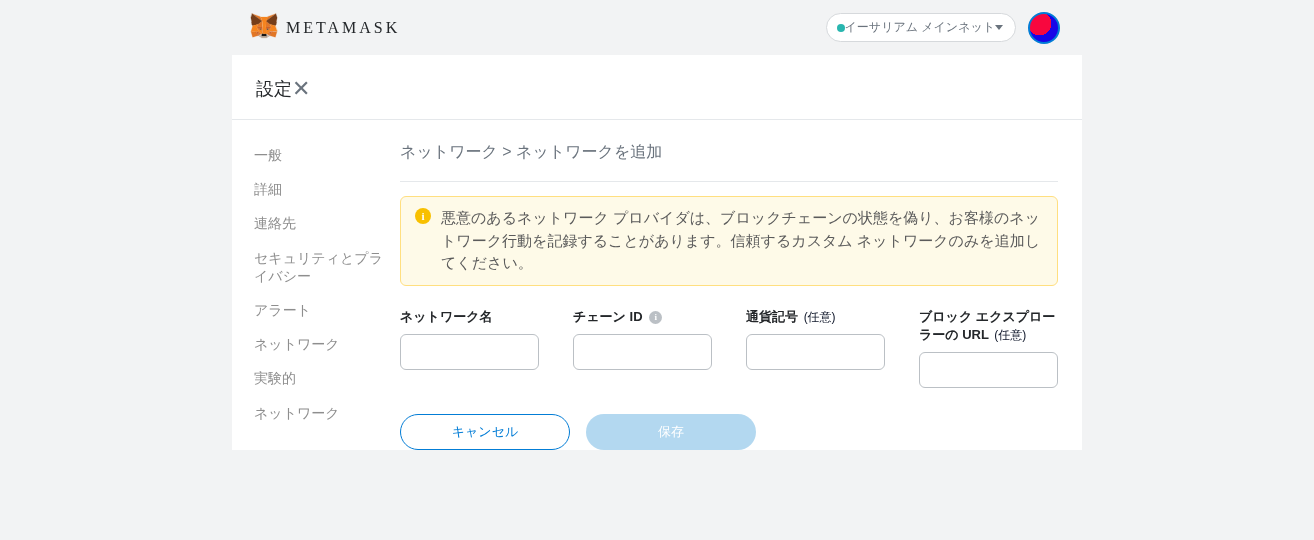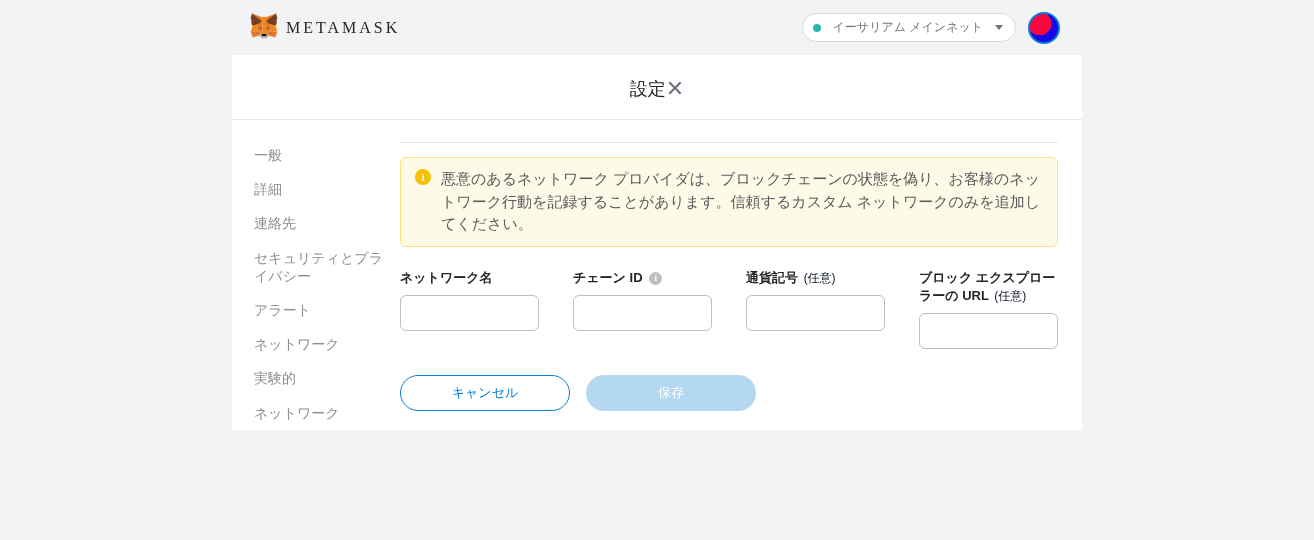"イーサリアム メインネット" .network-pill { gap: 12px -> 0 }
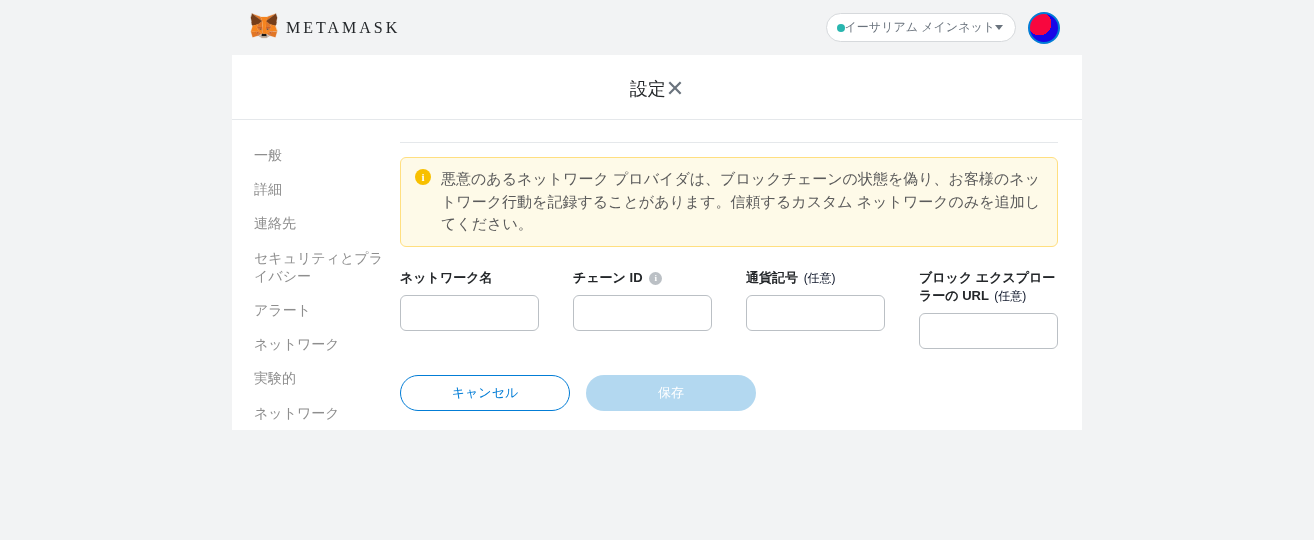"設定" .panel-header { justify-content: center -> flex-start }
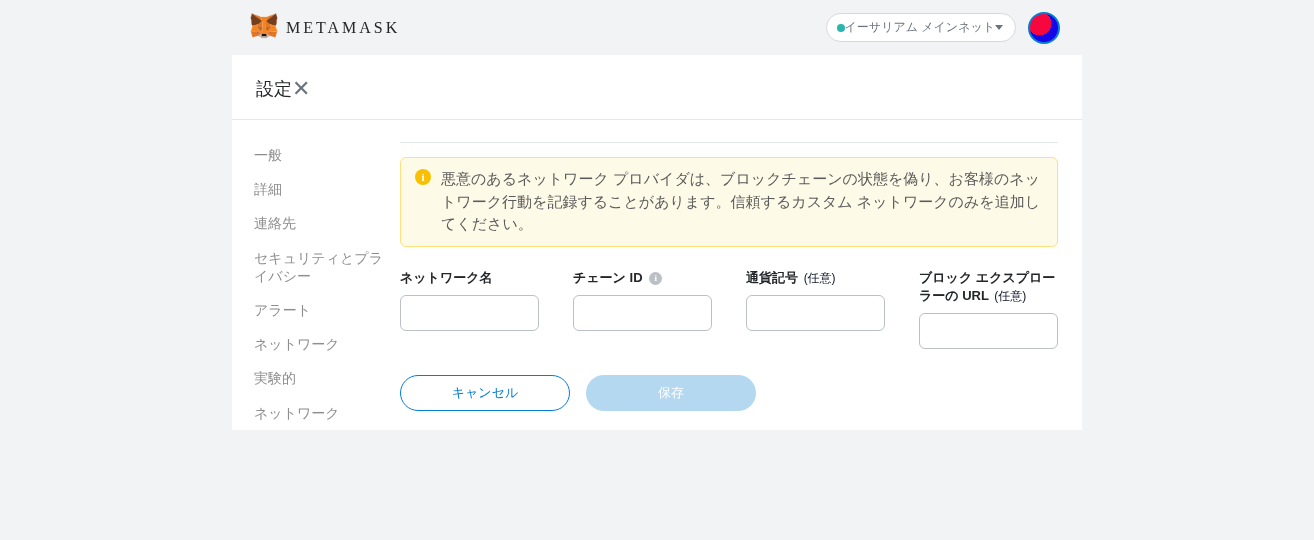"ネットワーク > ネットワークを追加" div.breadcrumb { html: none -> <div> <span>ネットワーク</span><span> &gt; </span><span>ネットワークを追加</span> </div> }
